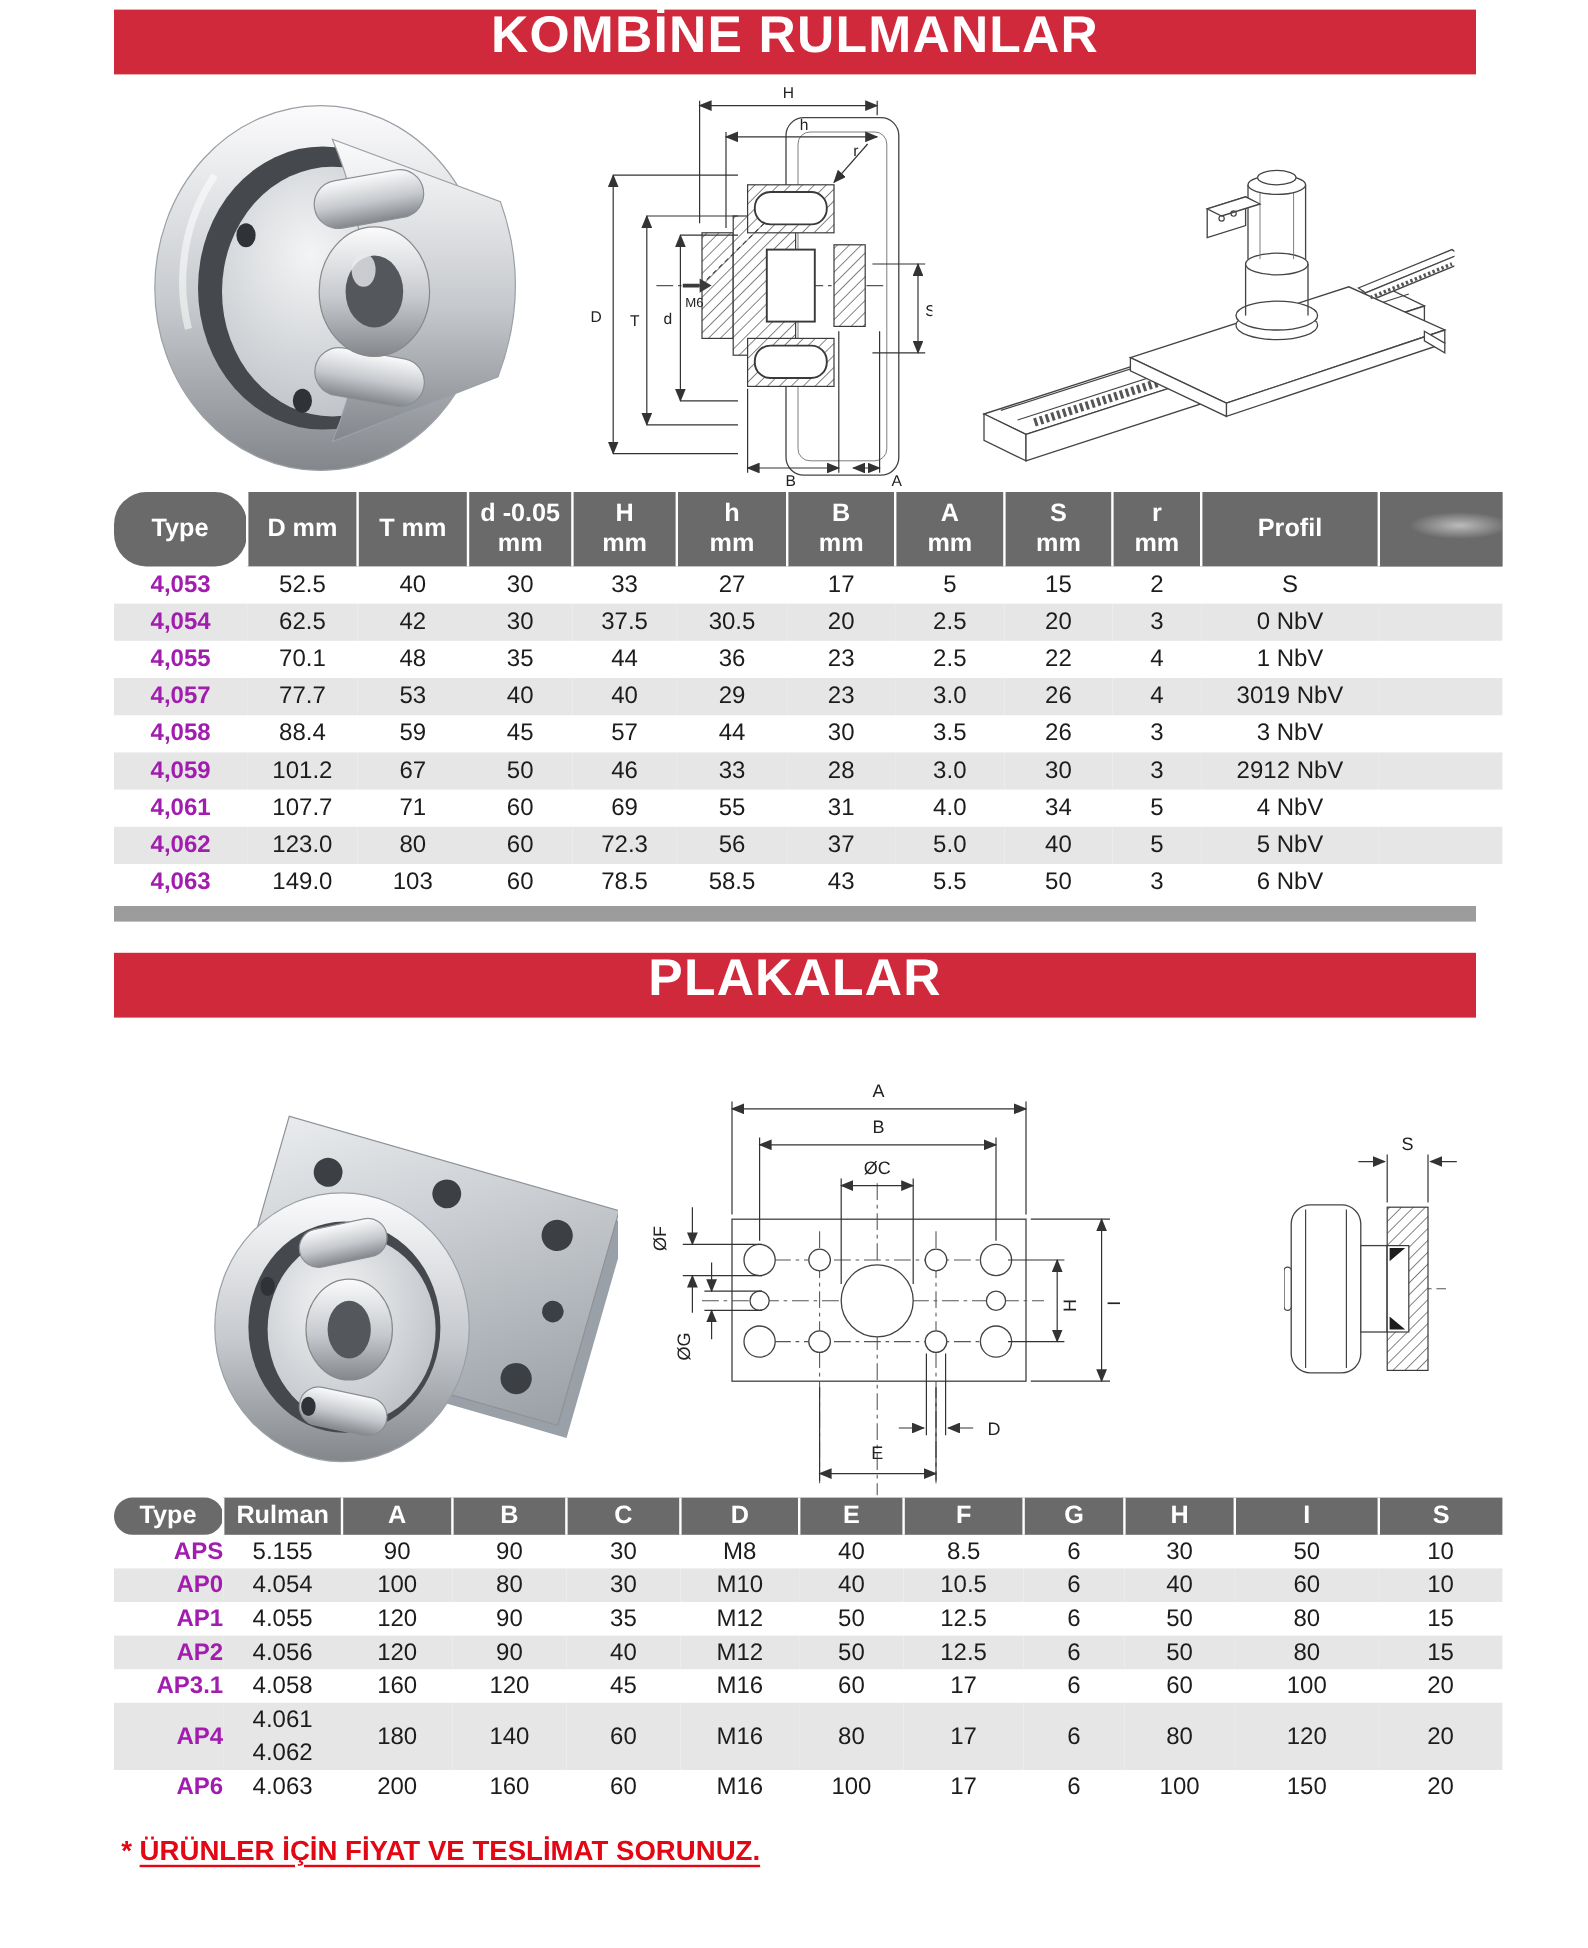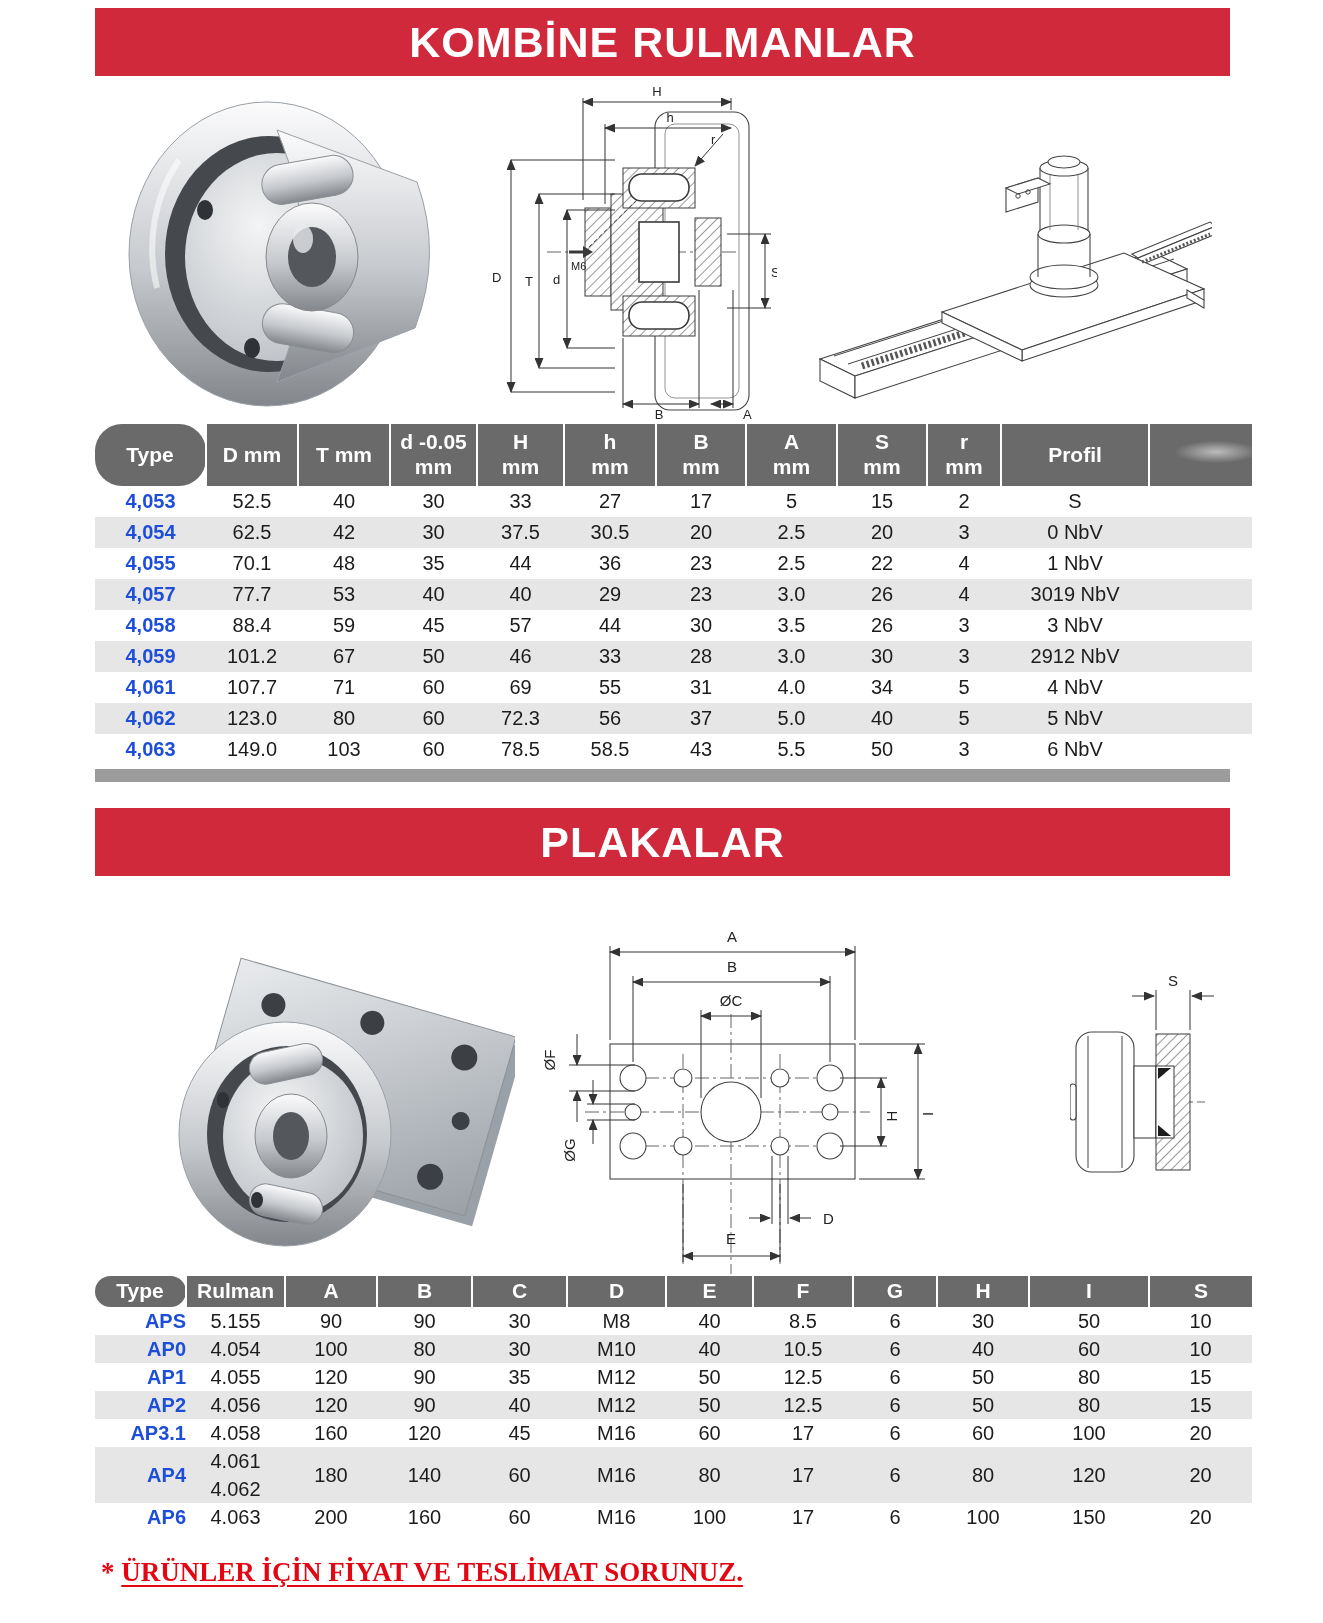"KOMBİNE RULMANLAR" .banner { align-items: center -> flex-start; height: 68px -> 54px }
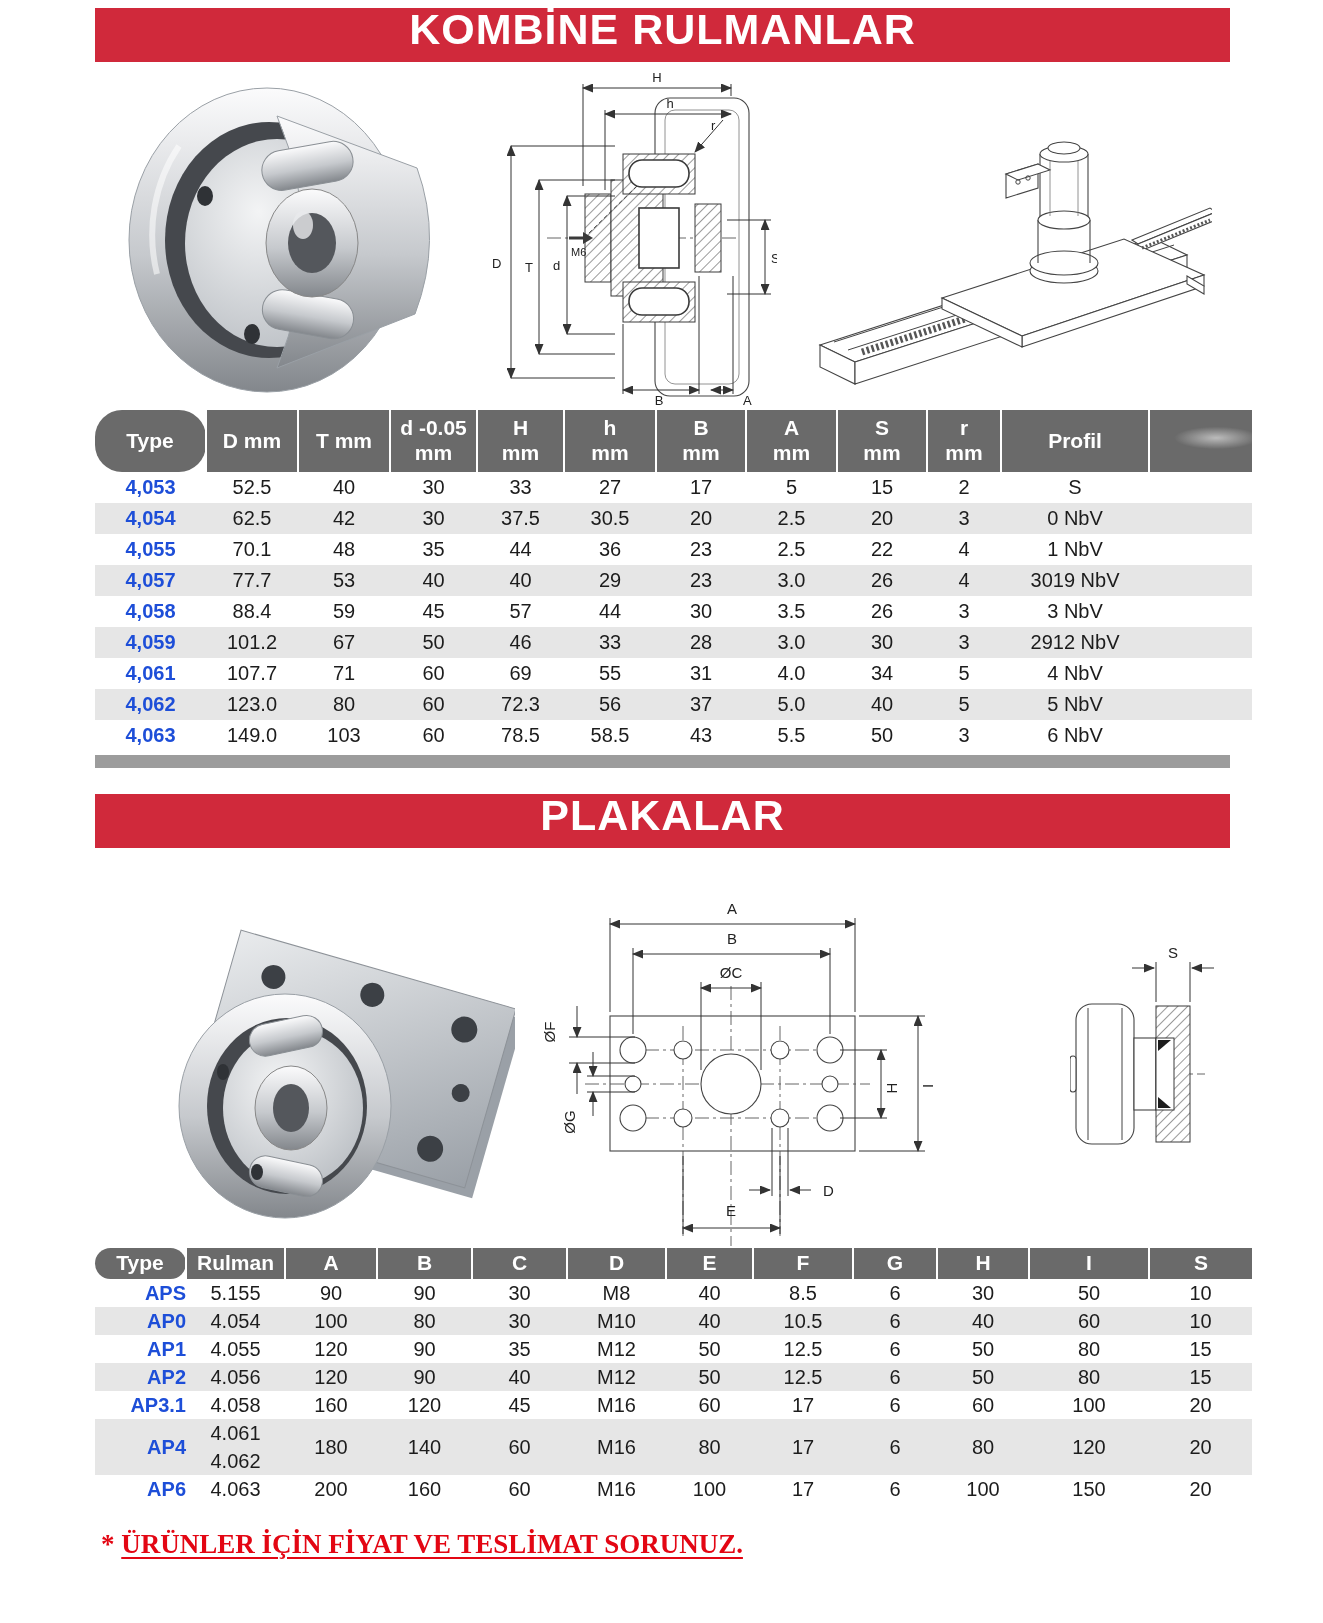"4,053" td:first-child { color: #1d4ed8 -> #a21caf }
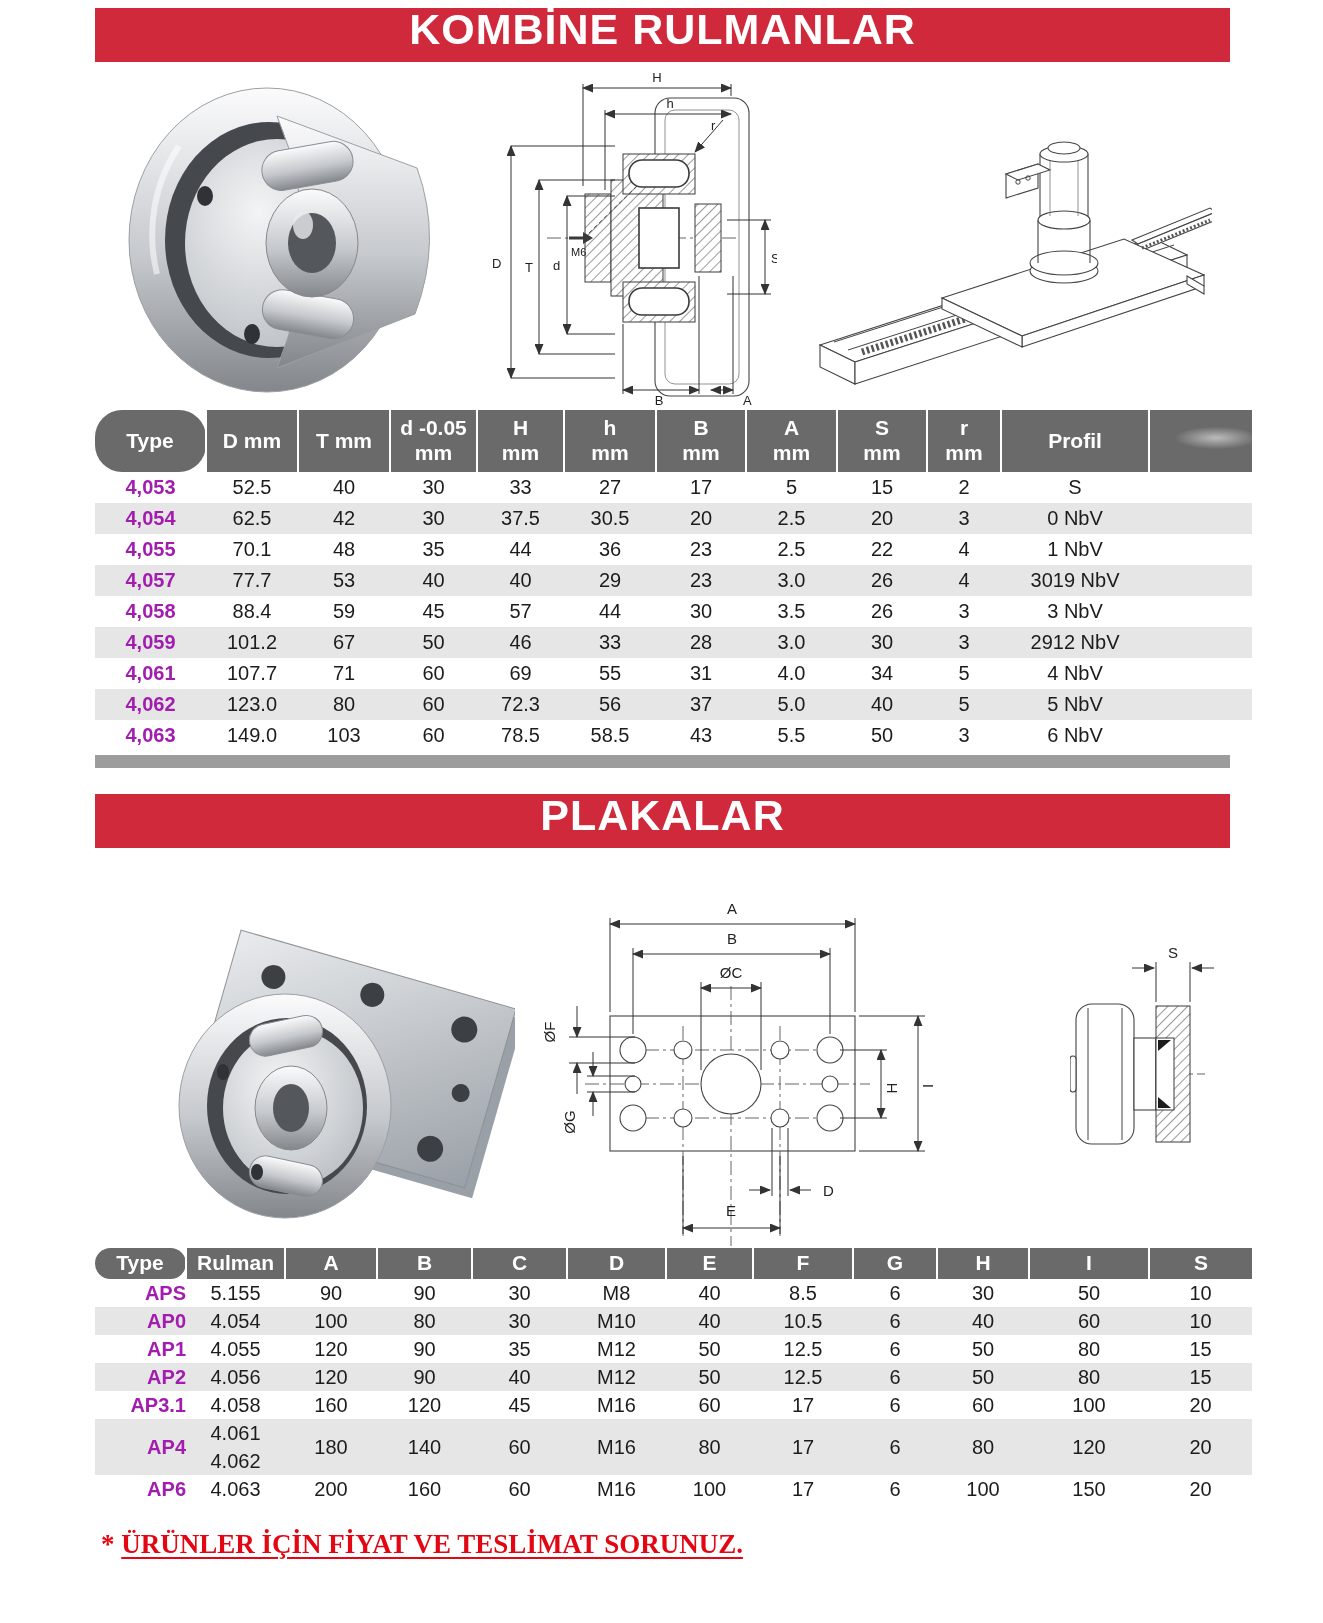"* ÜRÜNLER İÇİN FİYAT VE" .footnote { font-family: Liberation Serif, serif -> none; font-size: 27px -> 23px }
